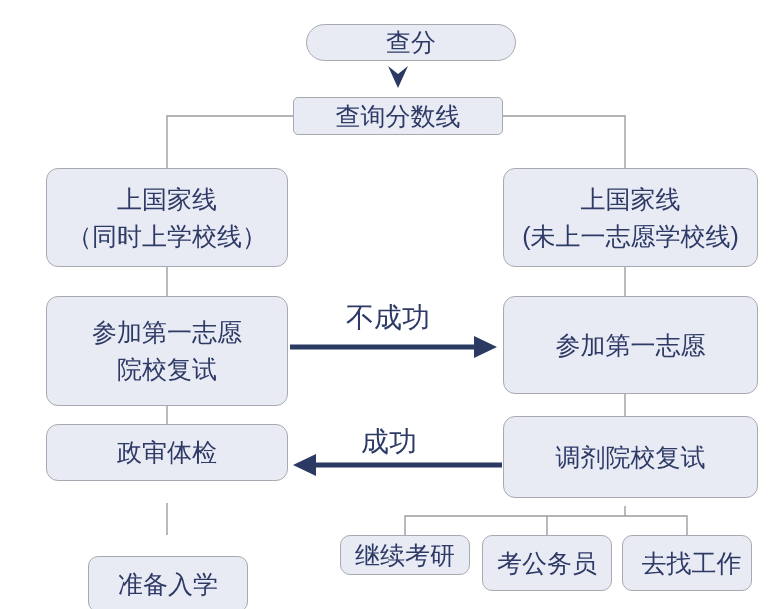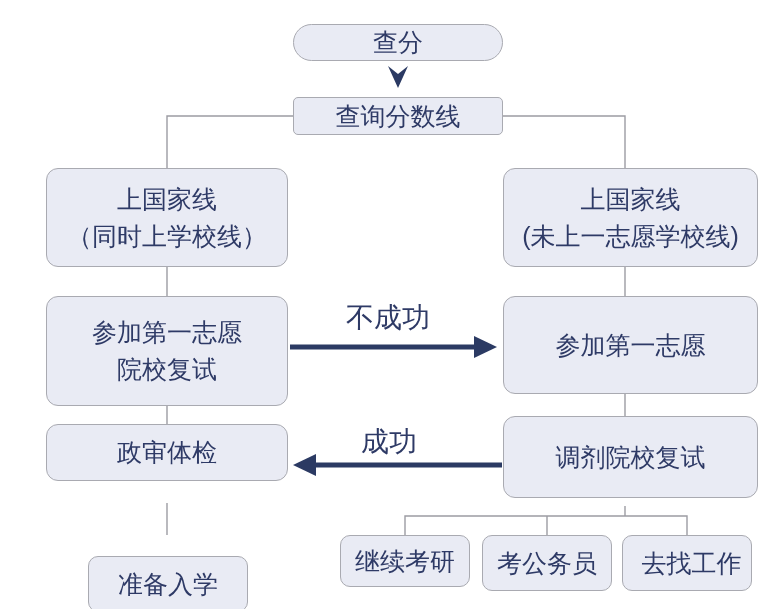"查分" div.node { left: 293px -> 306px }
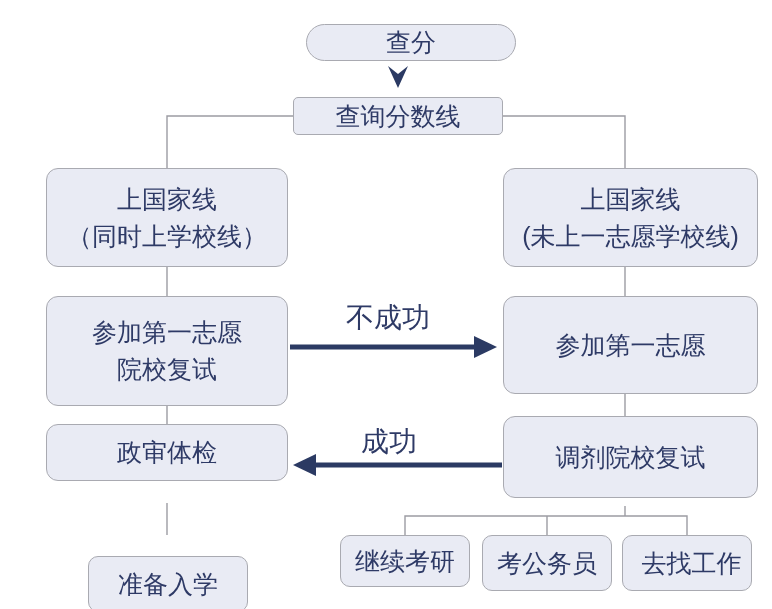"继续考研" div.node { height: 52px -> 40px }
